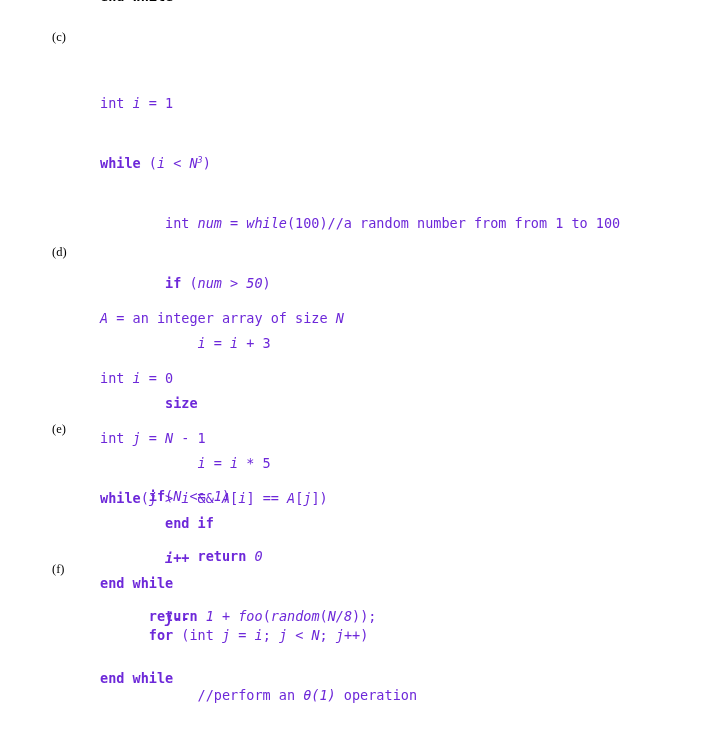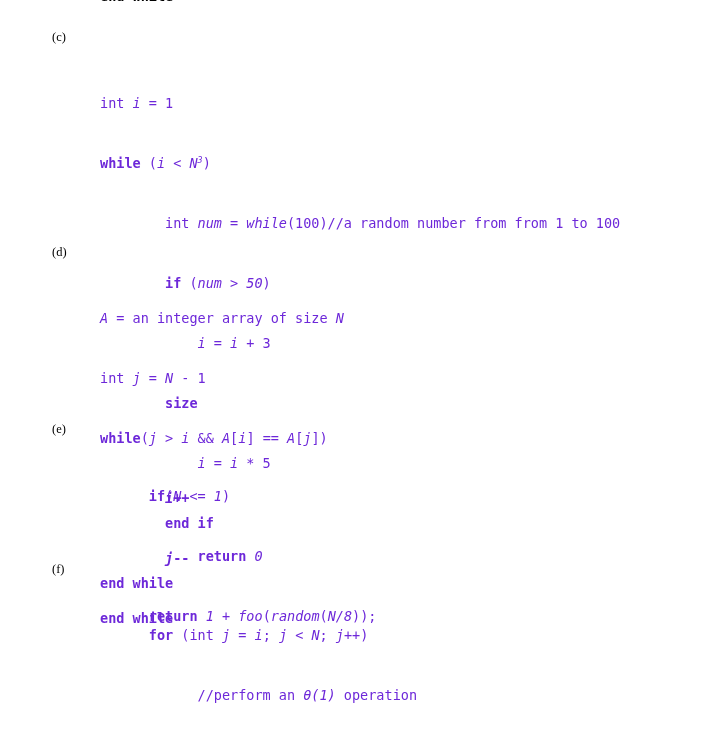"int i = 0" div.code-line { html: none -> <div>int <span>i</span> = 0</div> }
